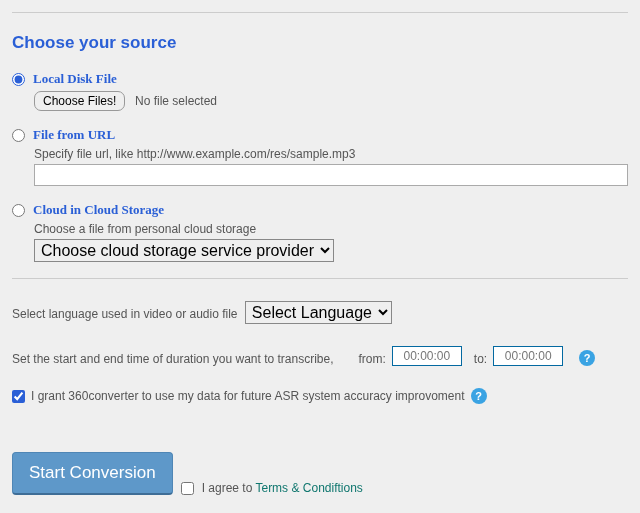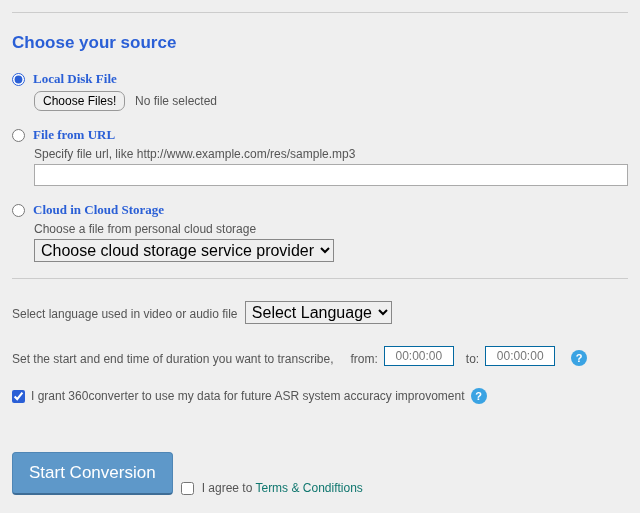"from:" span { margin-left: 11px -> 19px }
